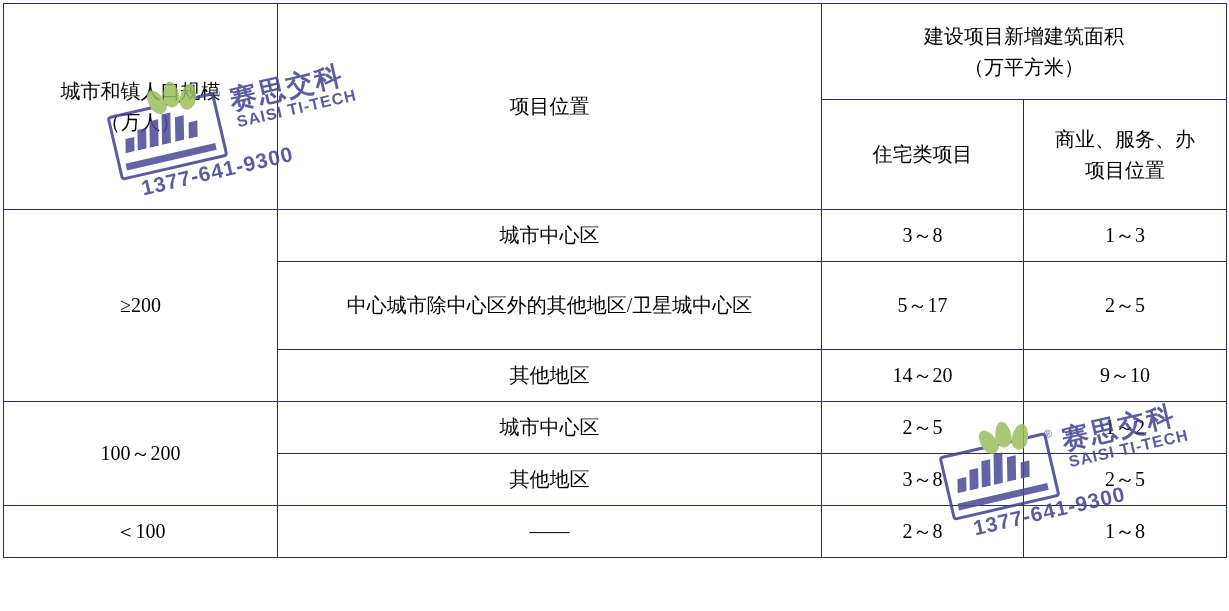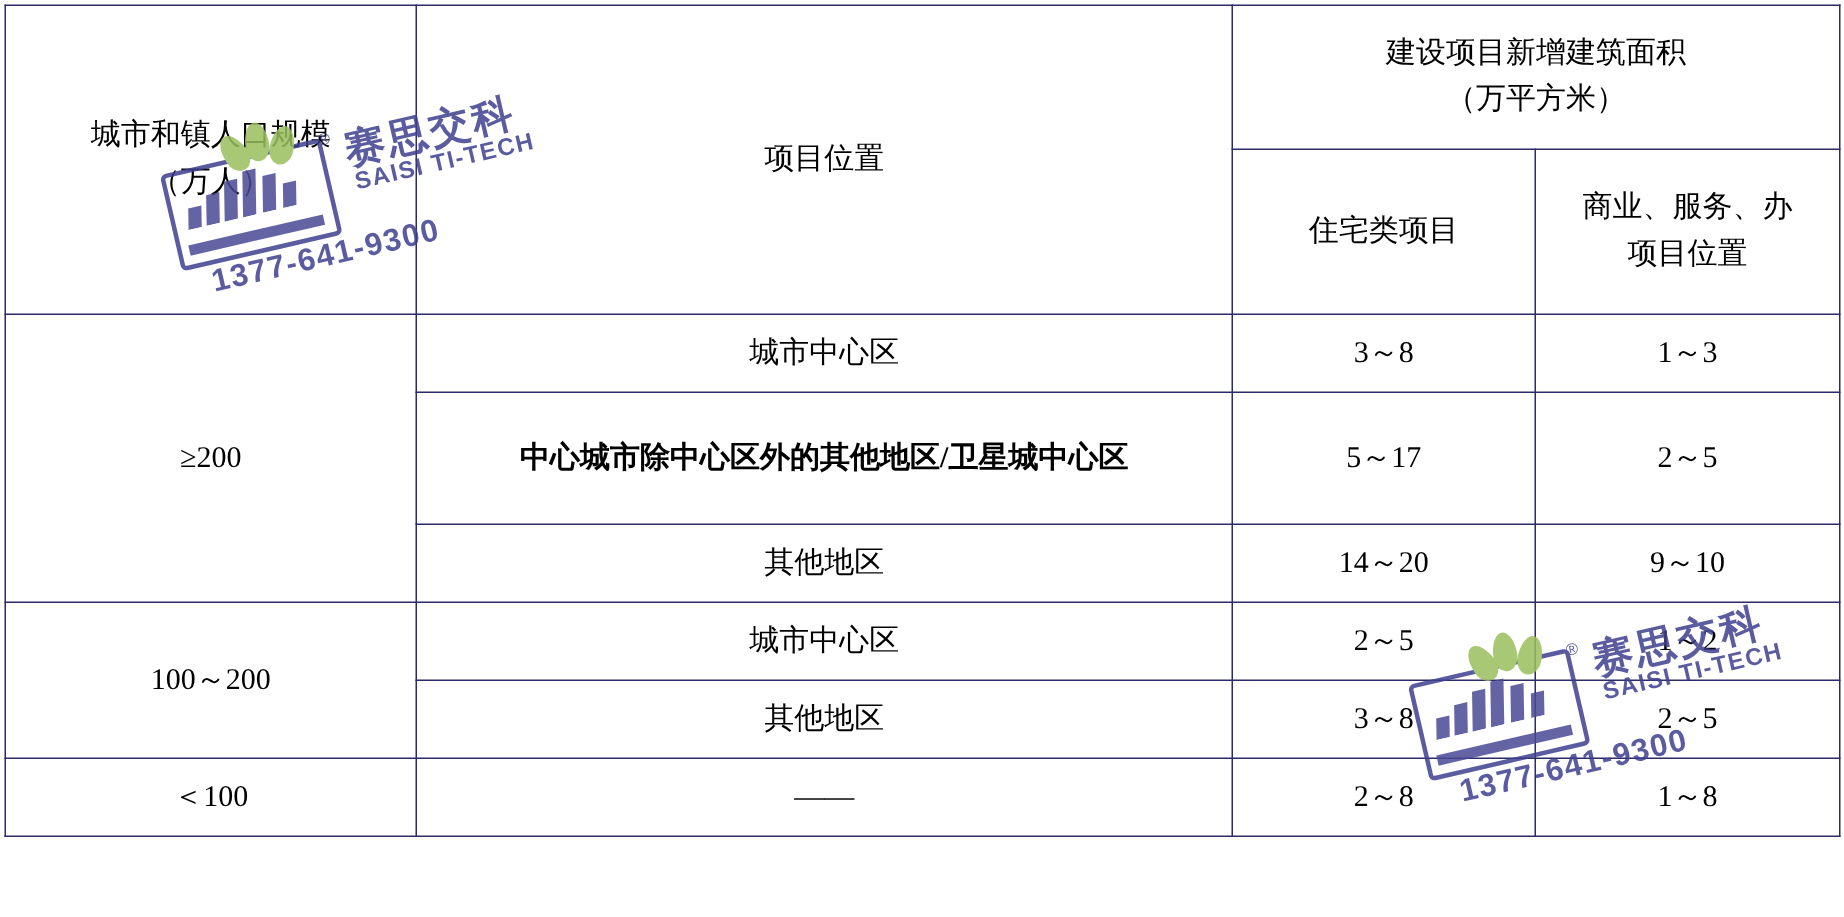"建设项目新增建筑面积" .hdr-stack div { font-family: Liberation Mono, monospace -> none }
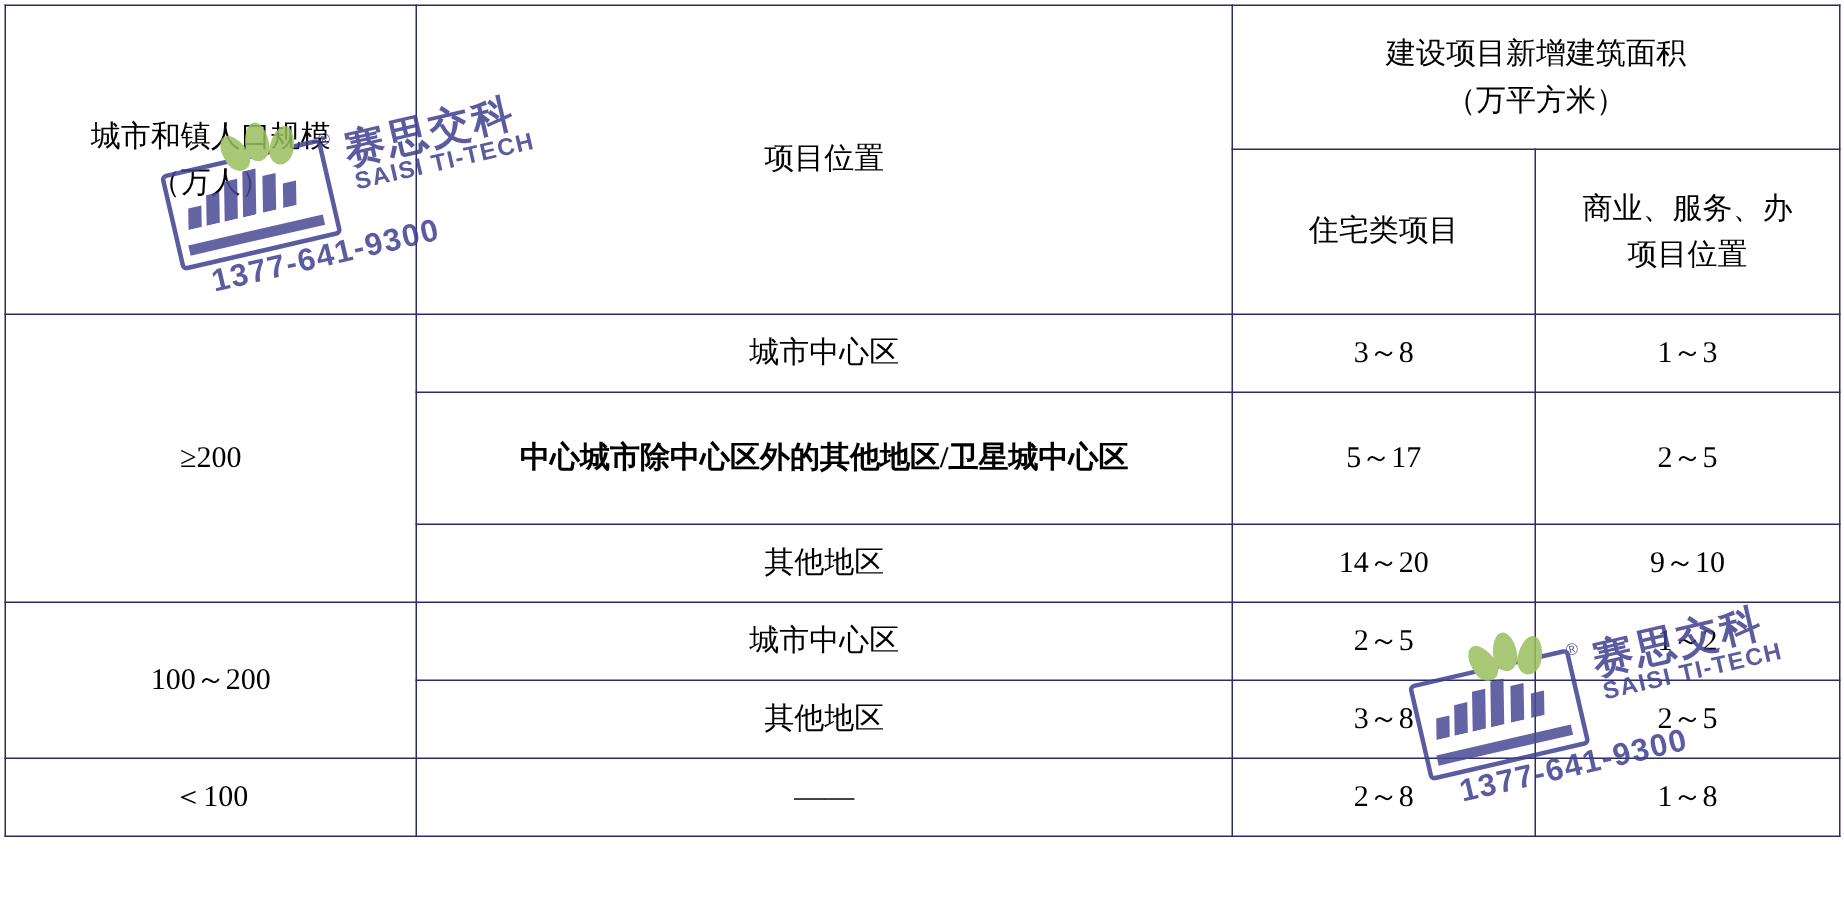"中心城市除中心区外的其他地区/卫星城中心区" .wrap-two { font-weight: bold -> none }
